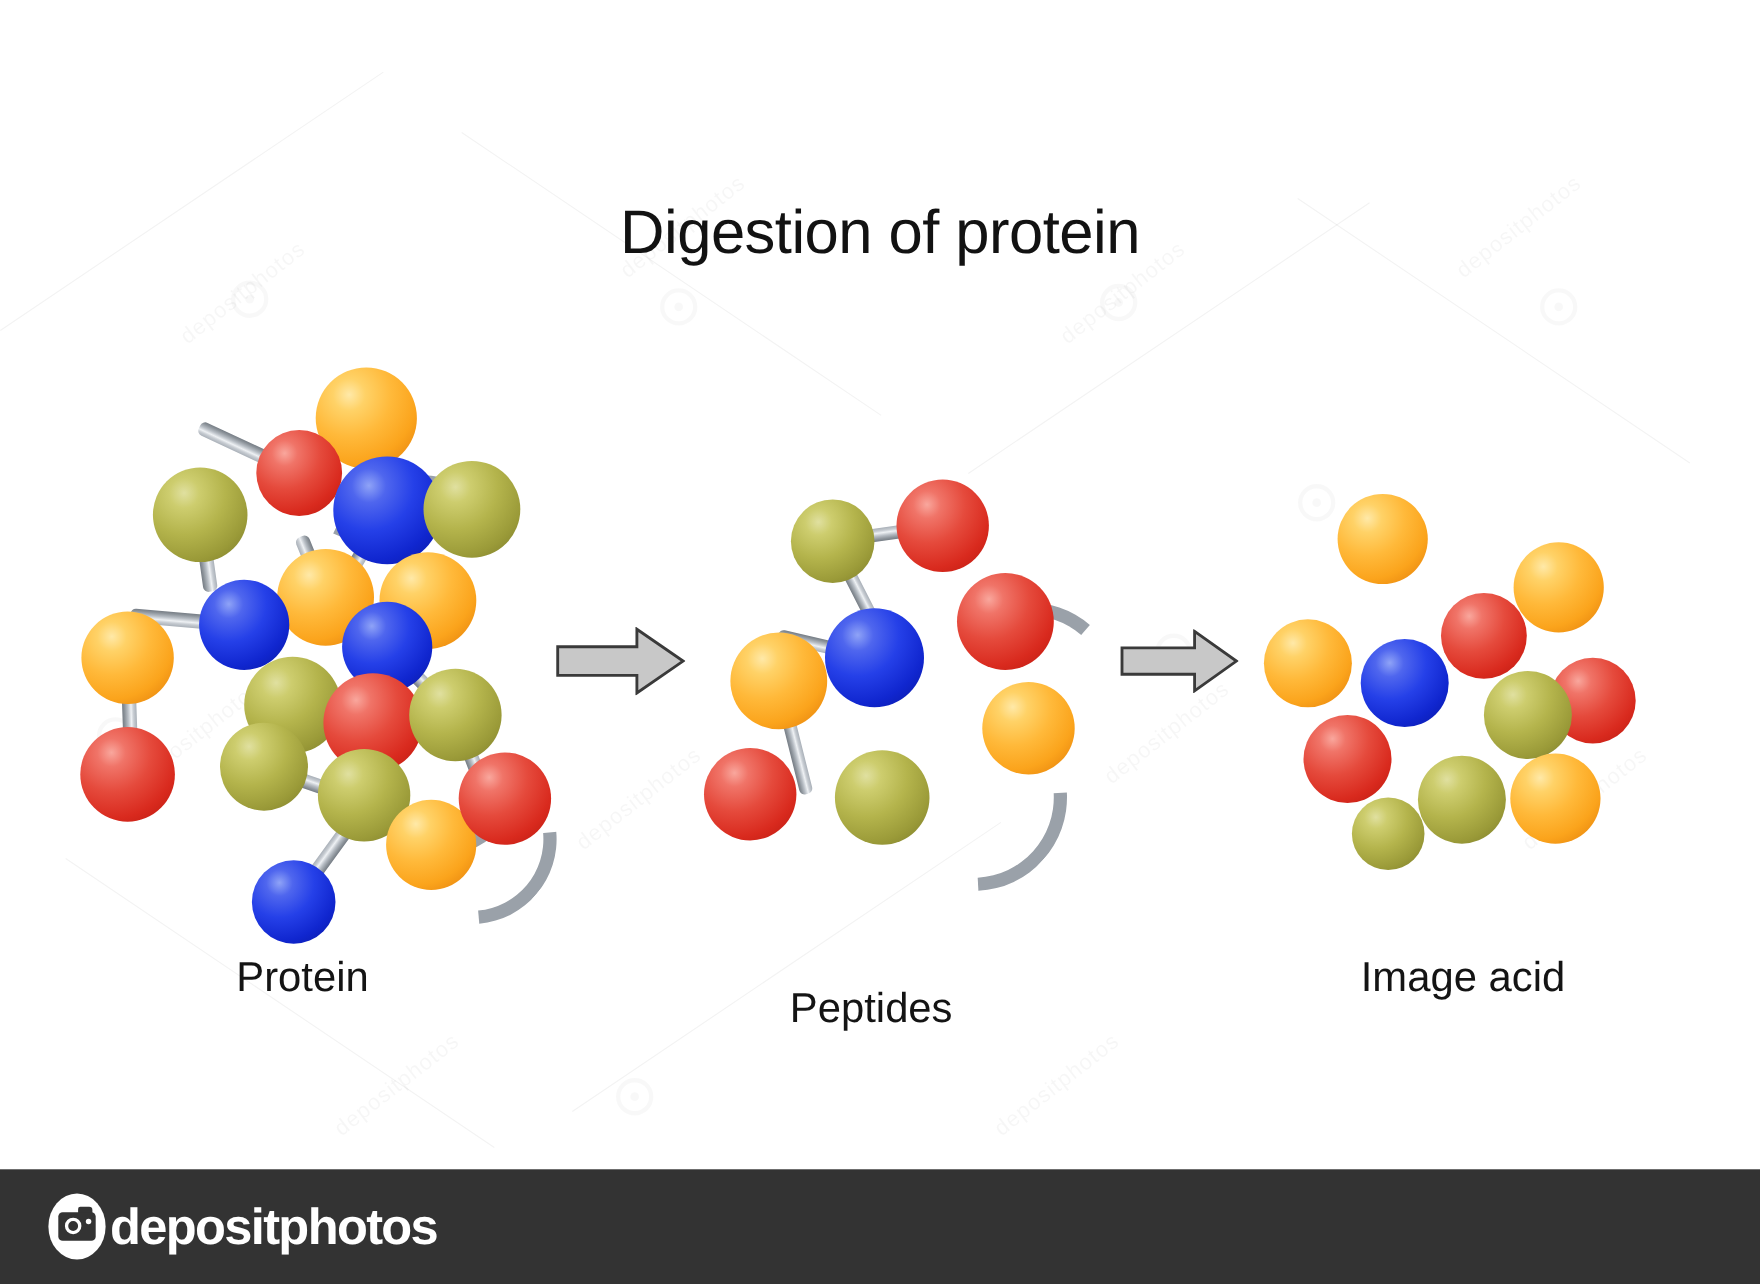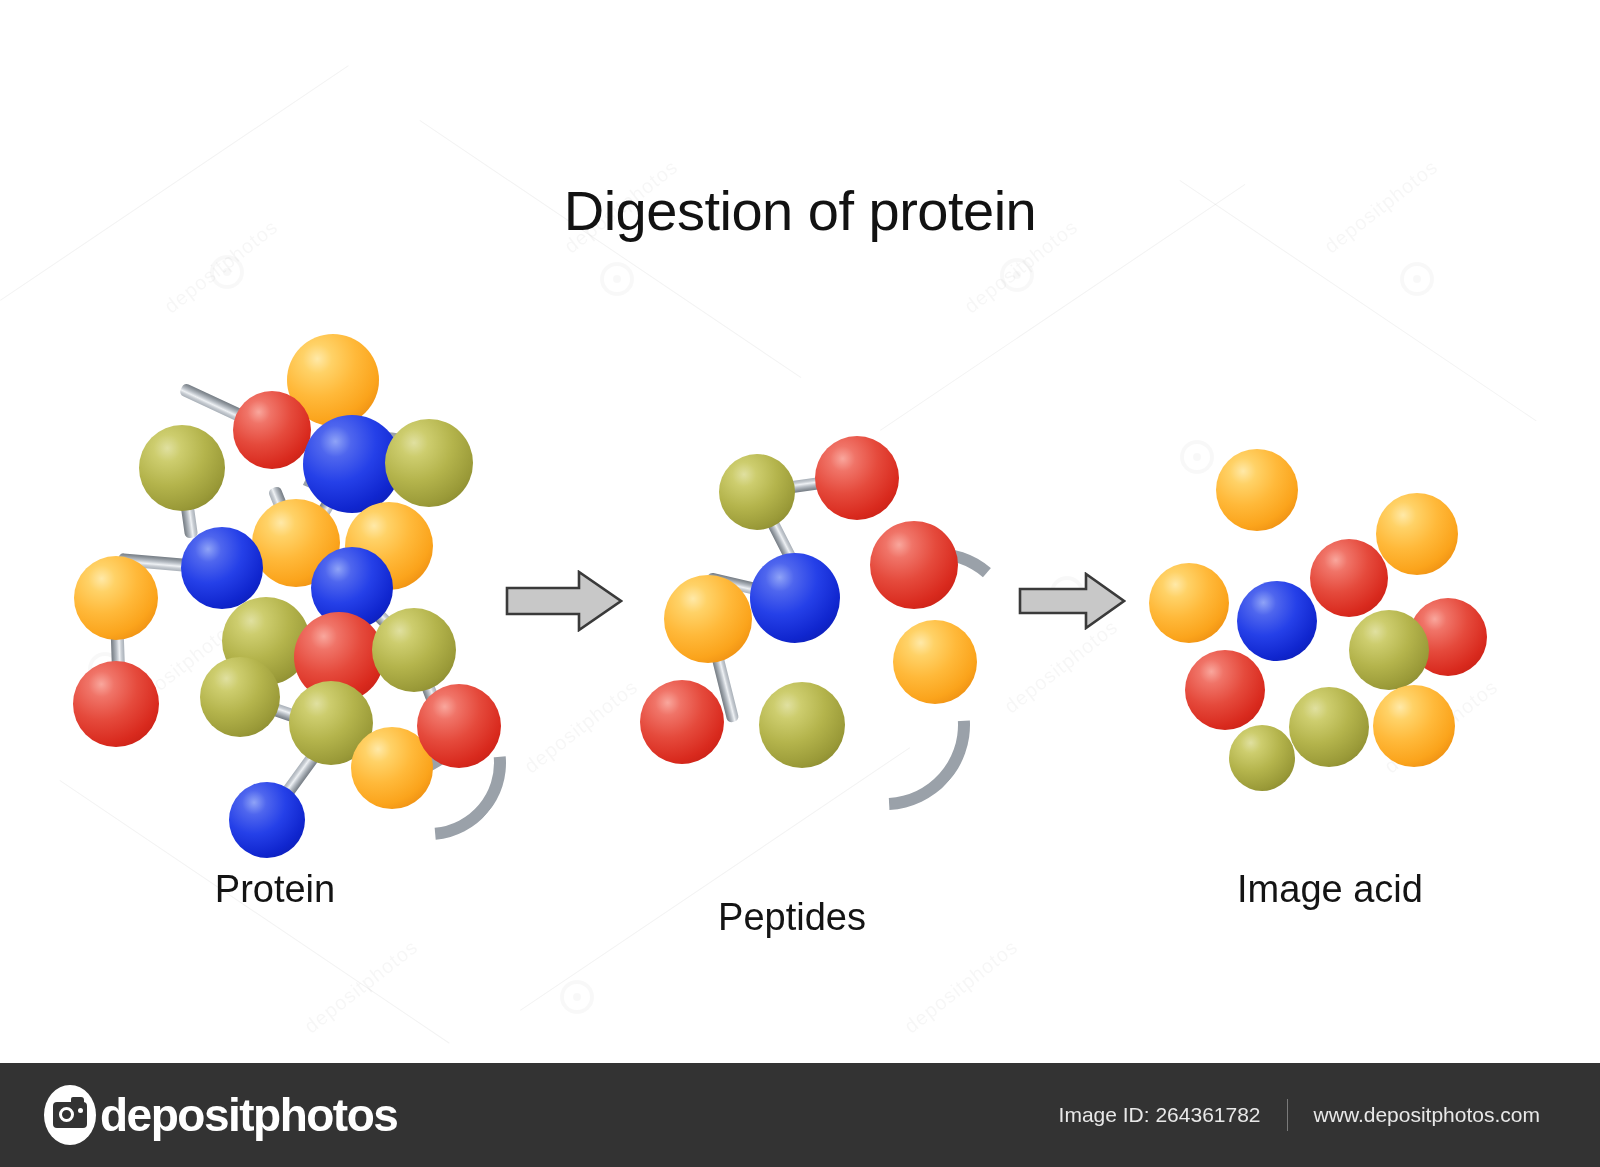"Image ID: 264361782" div { html: <div> <div>Image ID: 264361782</div> <div></div> <div>www.depositphotos.com</div> </div> -> none }
